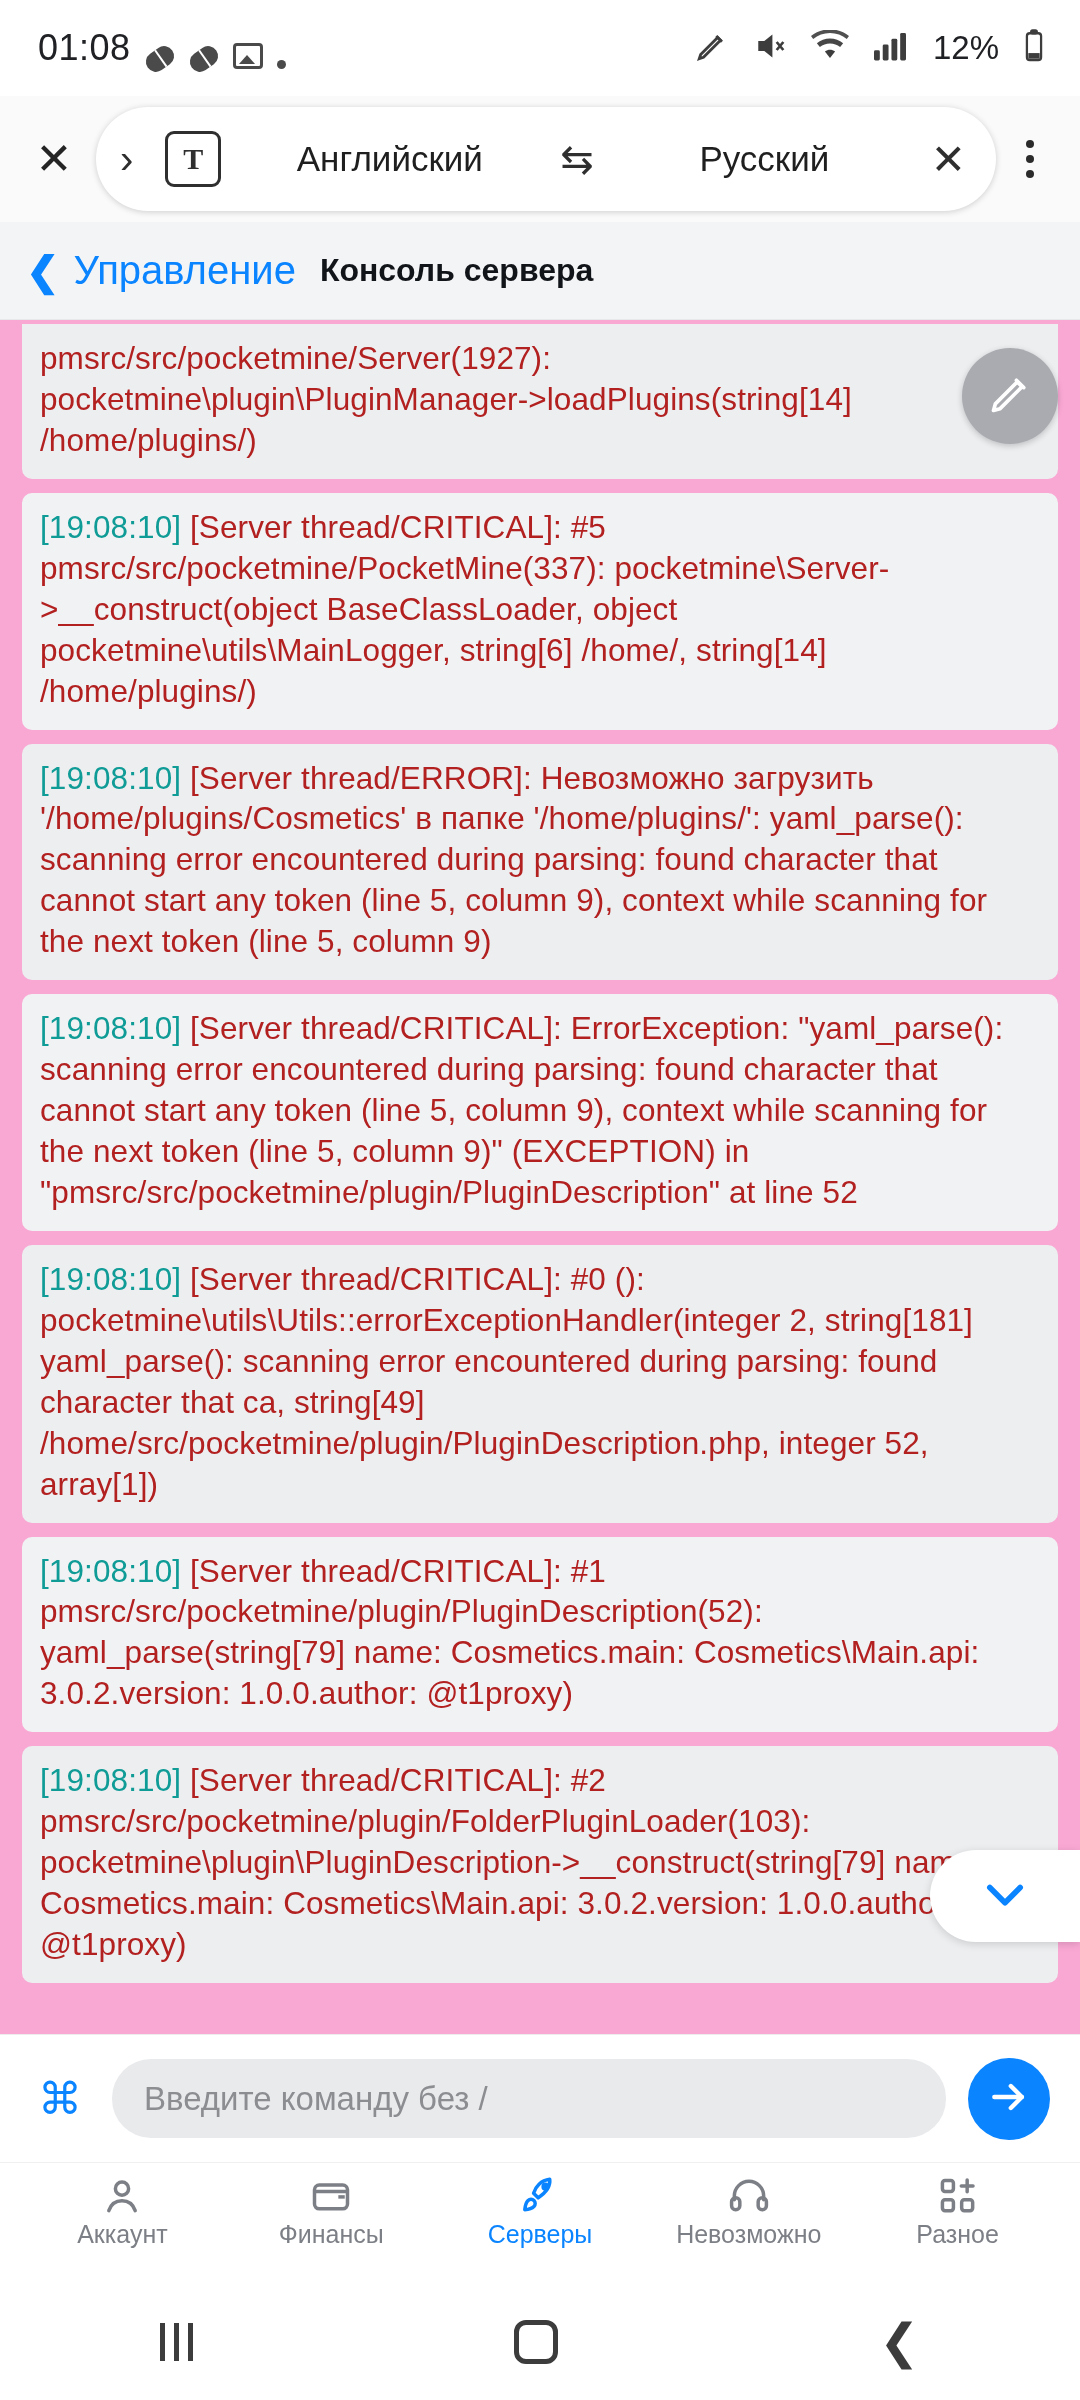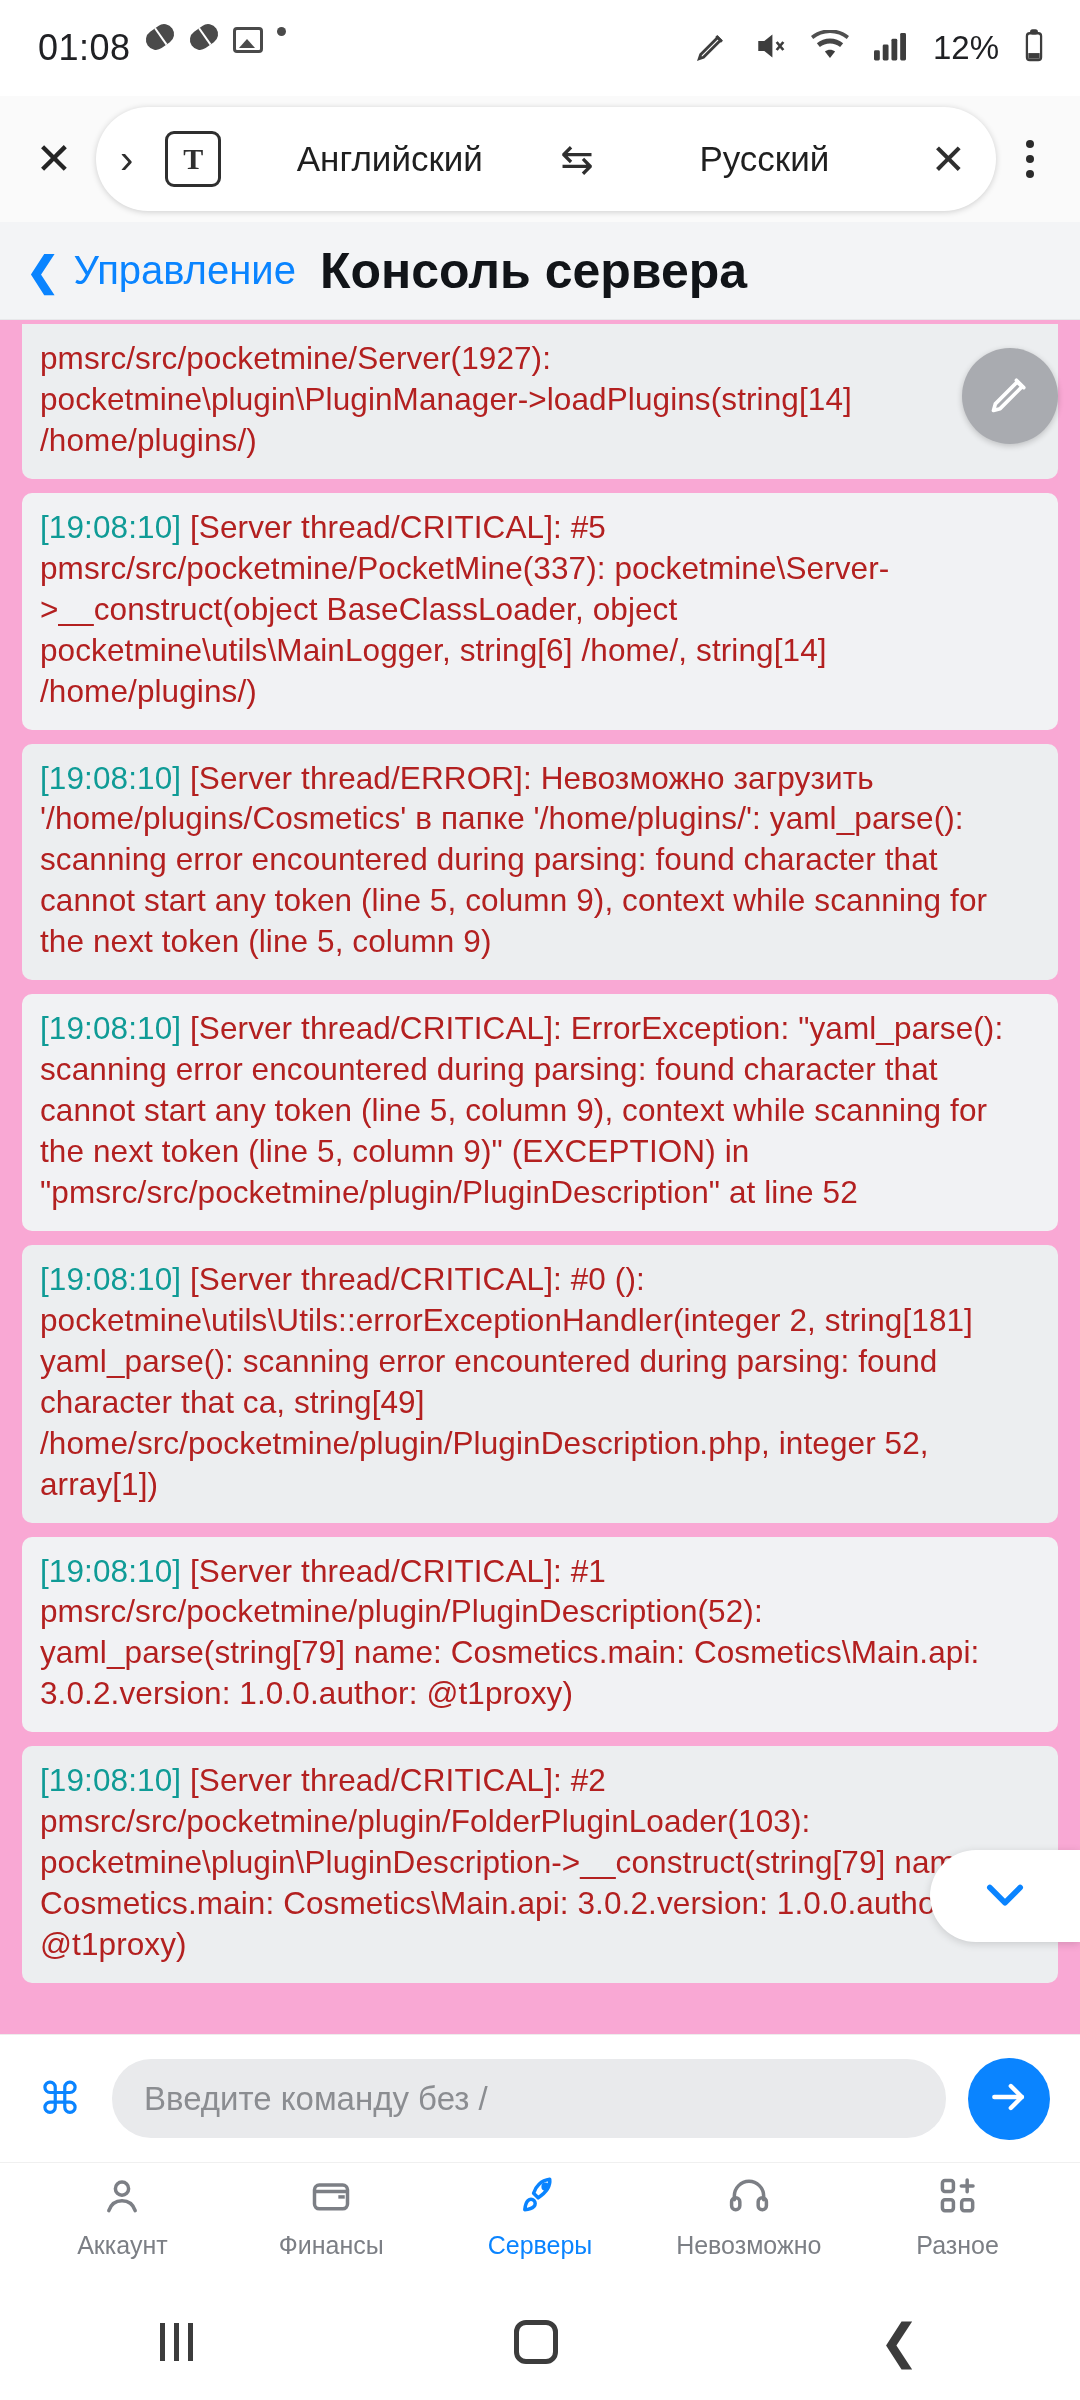"01:08" .status-left { align-items: flex-start -> flex-end }
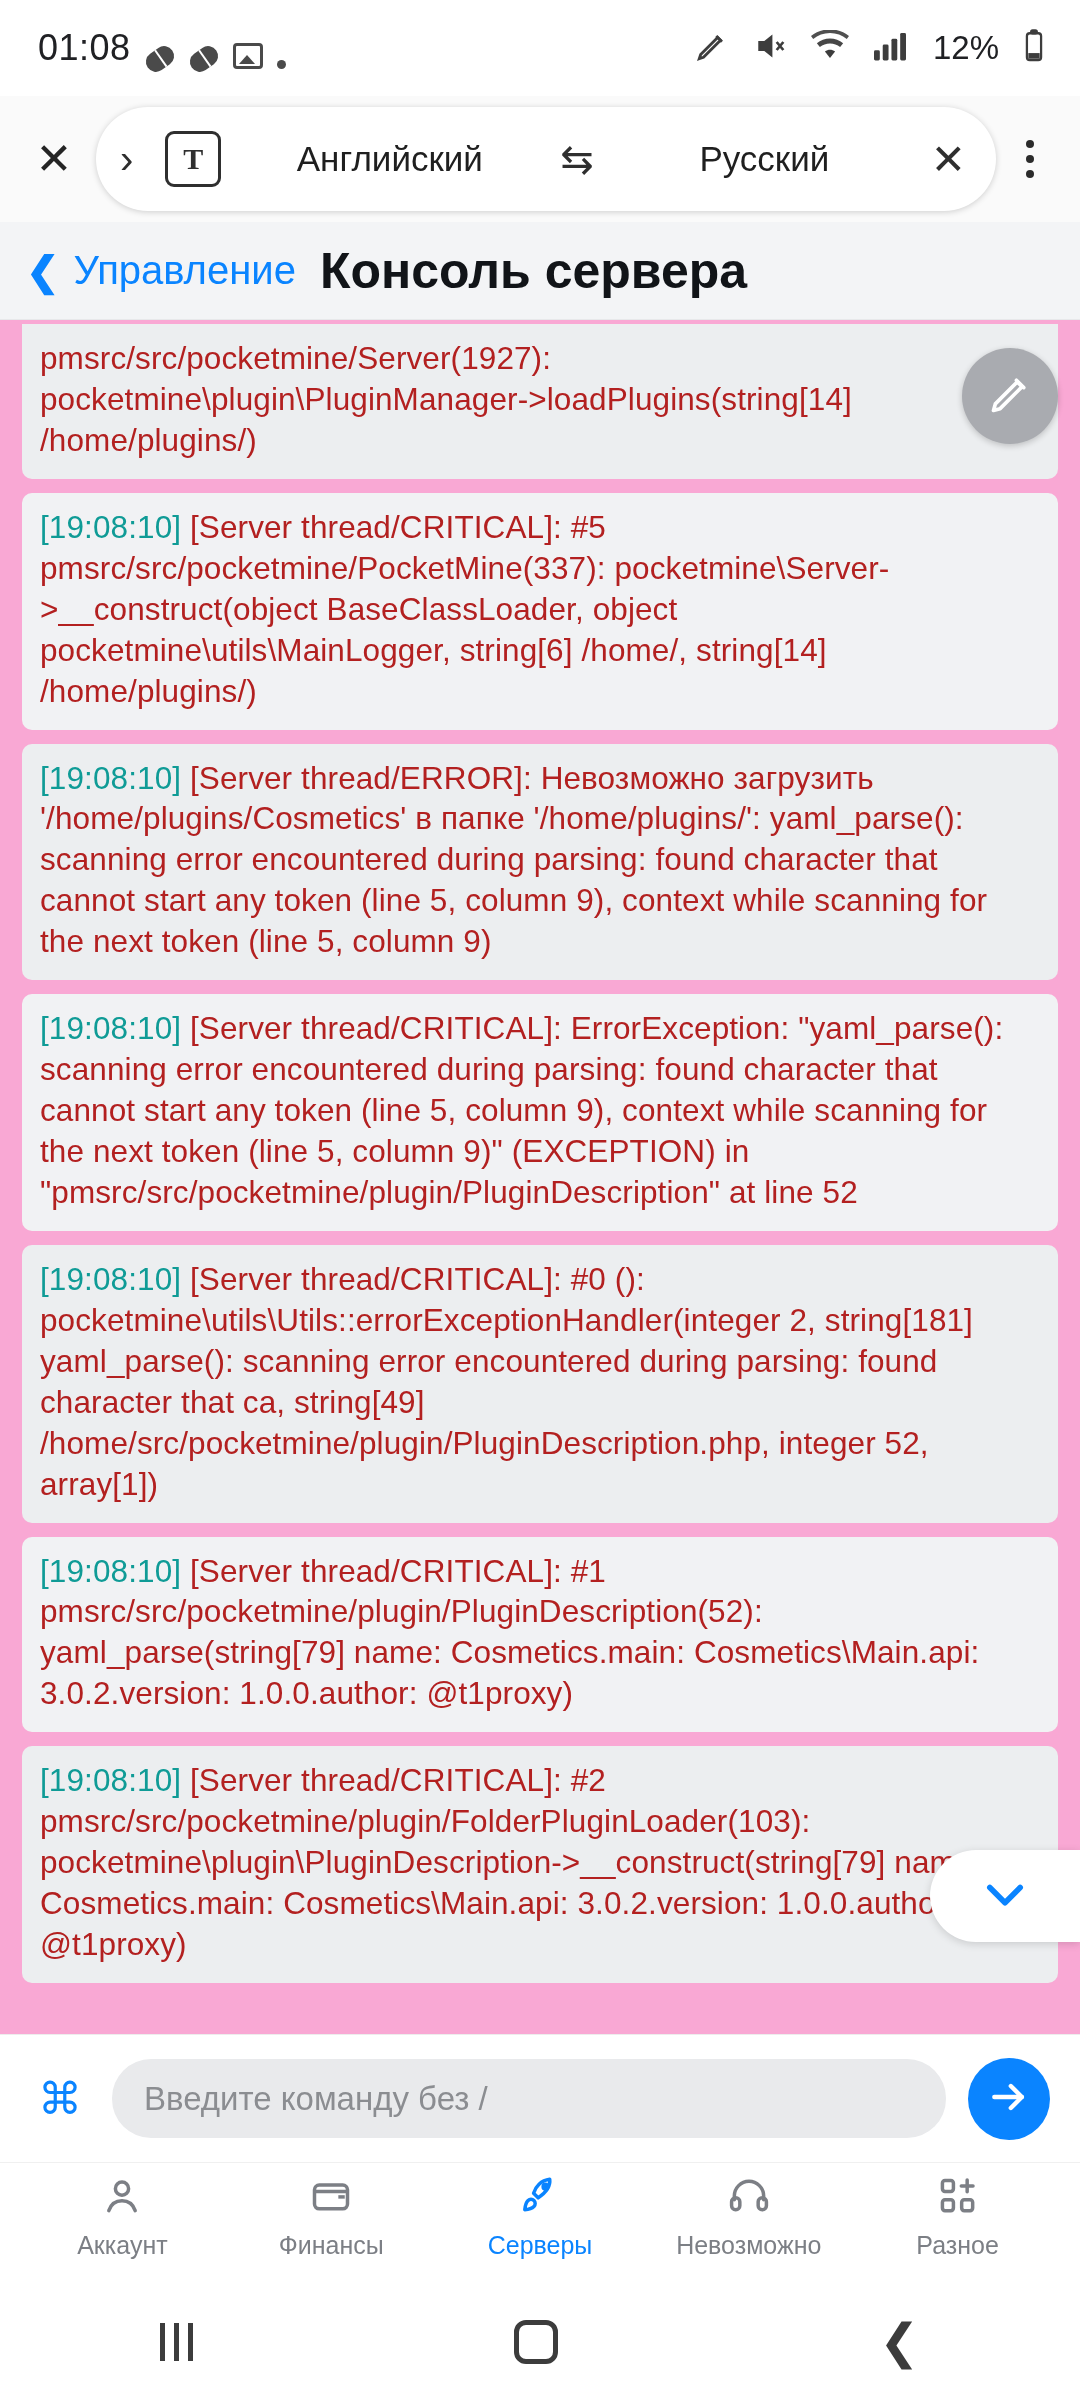"Консоль сервера" .hdr-title { font-size: 50px -> 32px }
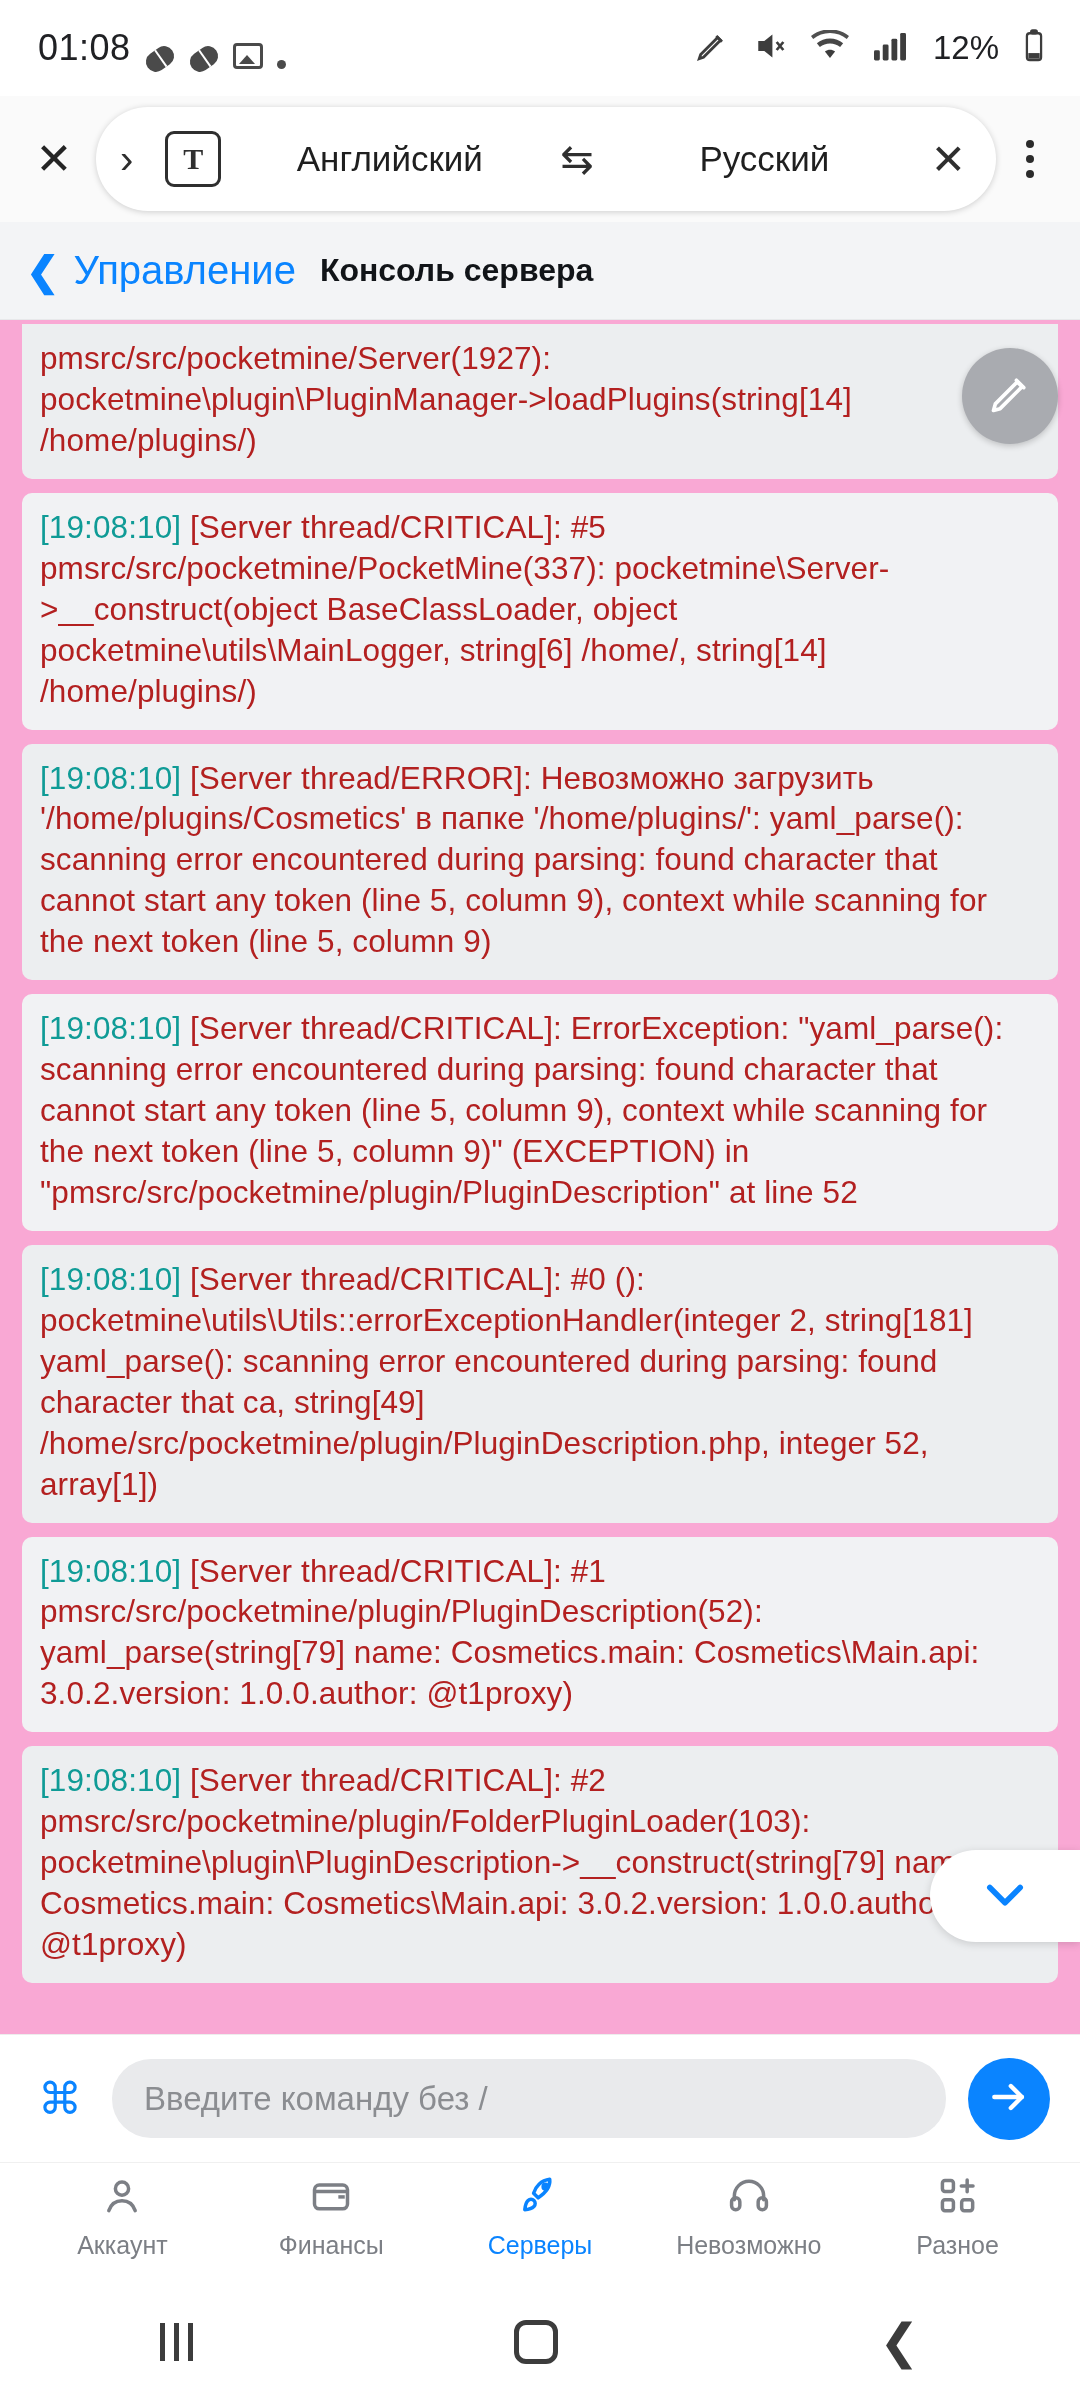"Аккаунт" .tab { gap: 12px -> 1px }
